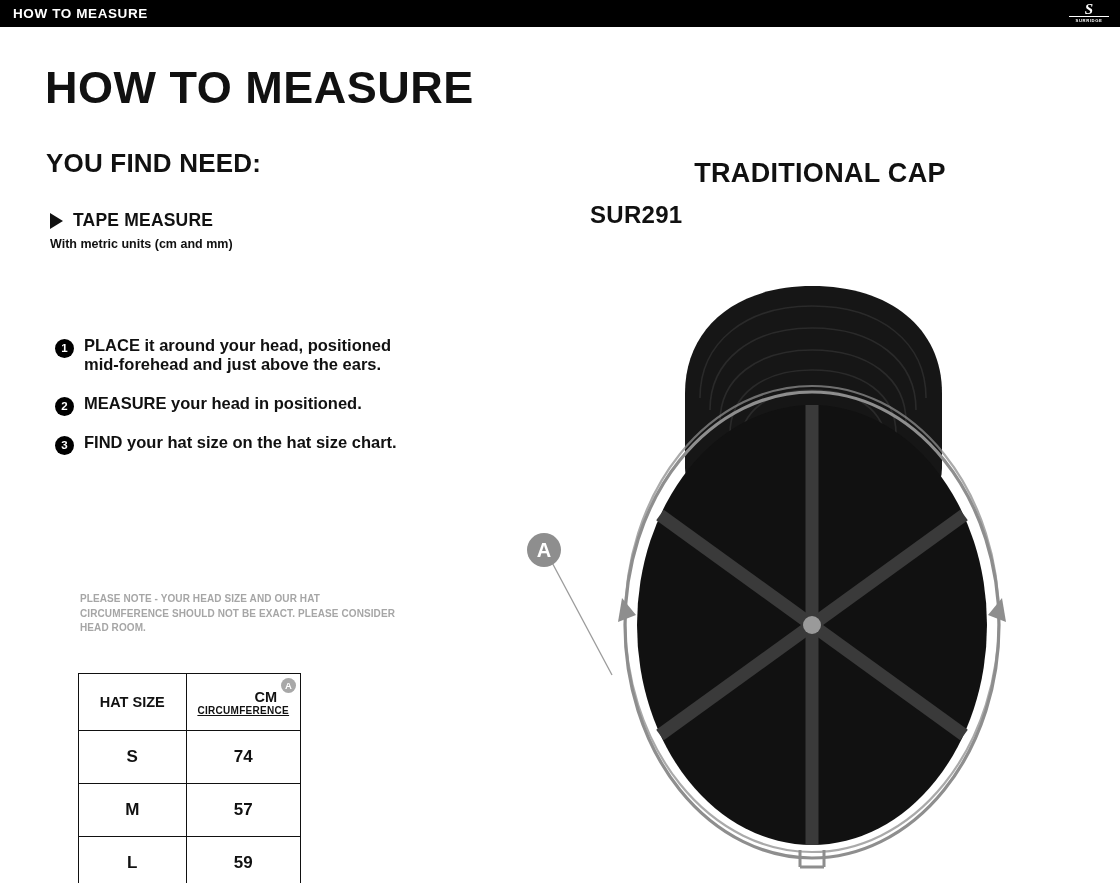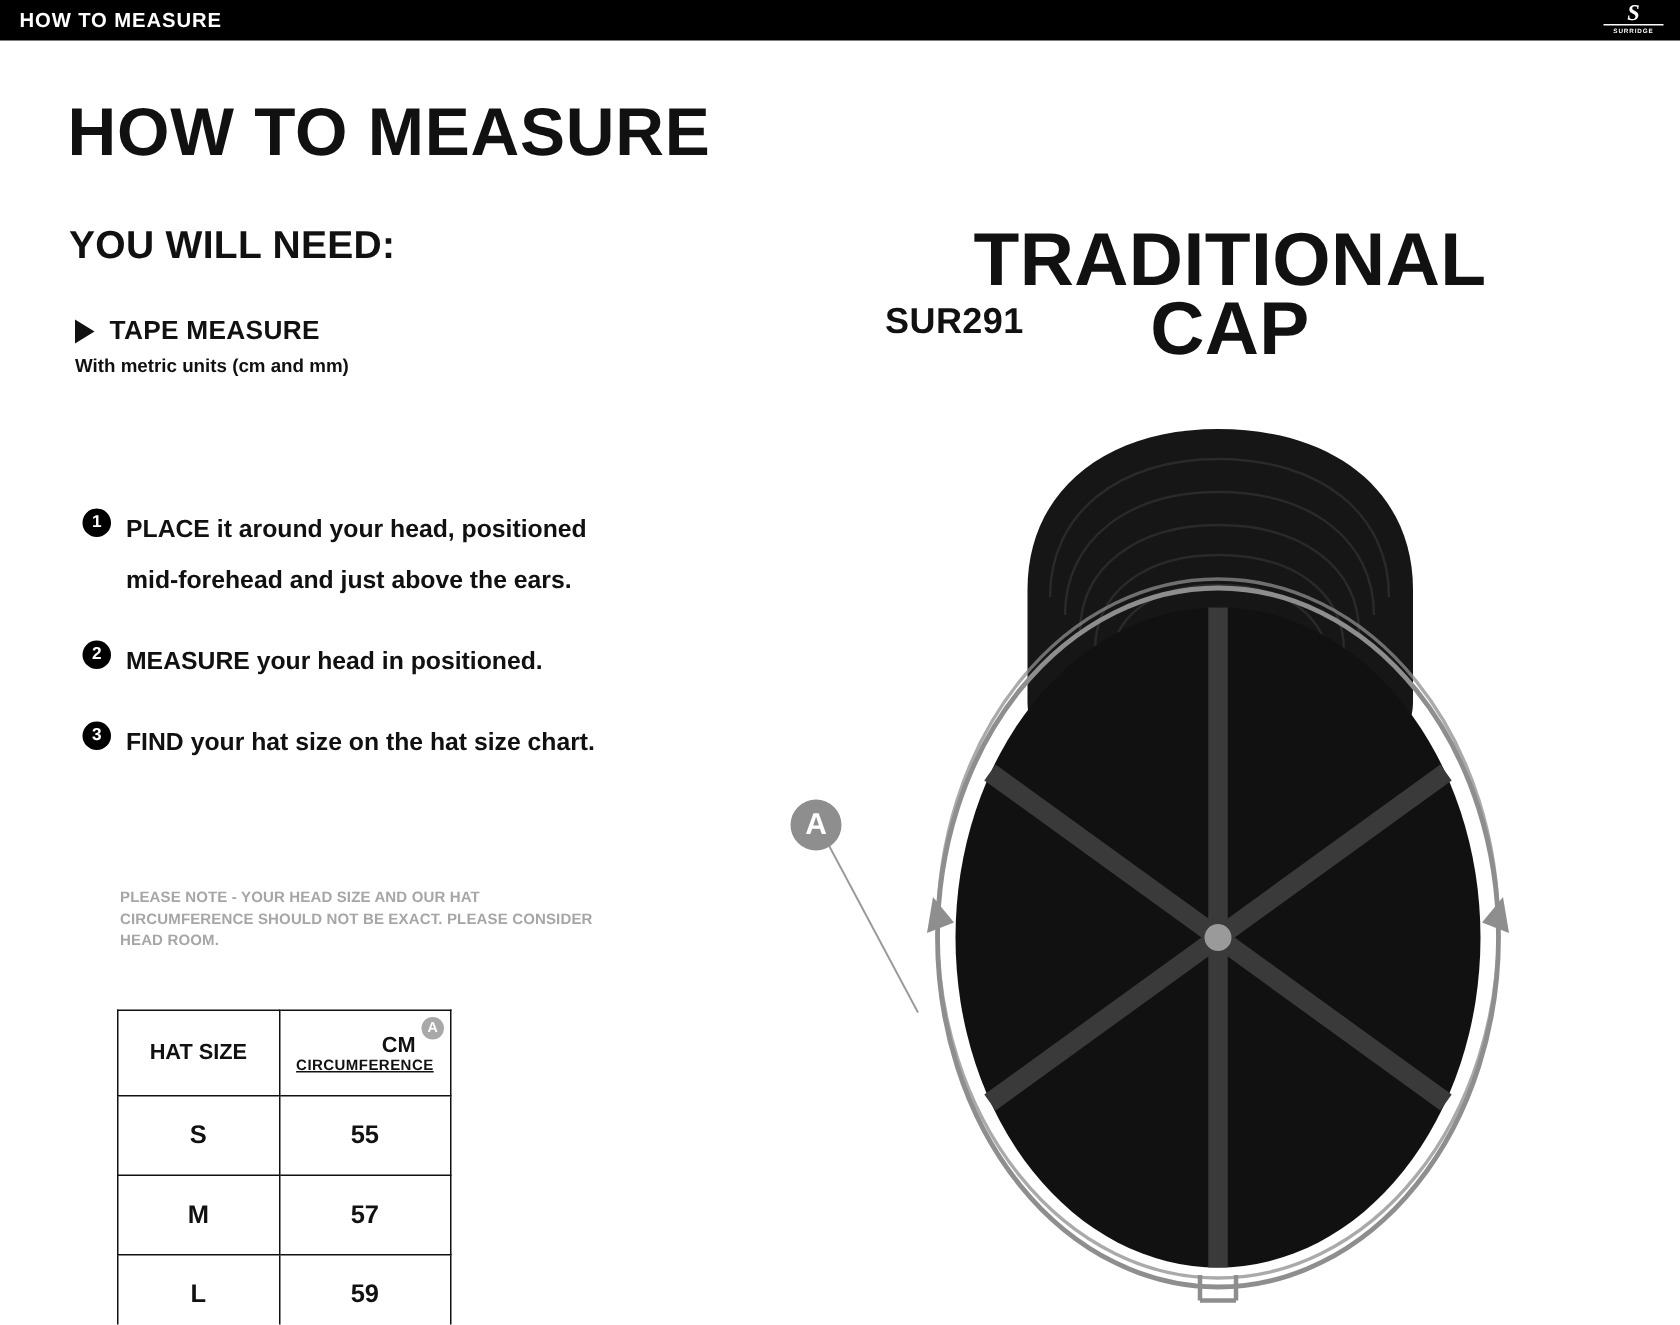"YOU WILL NEED:" div.need-title { text: WILL -> FIND }
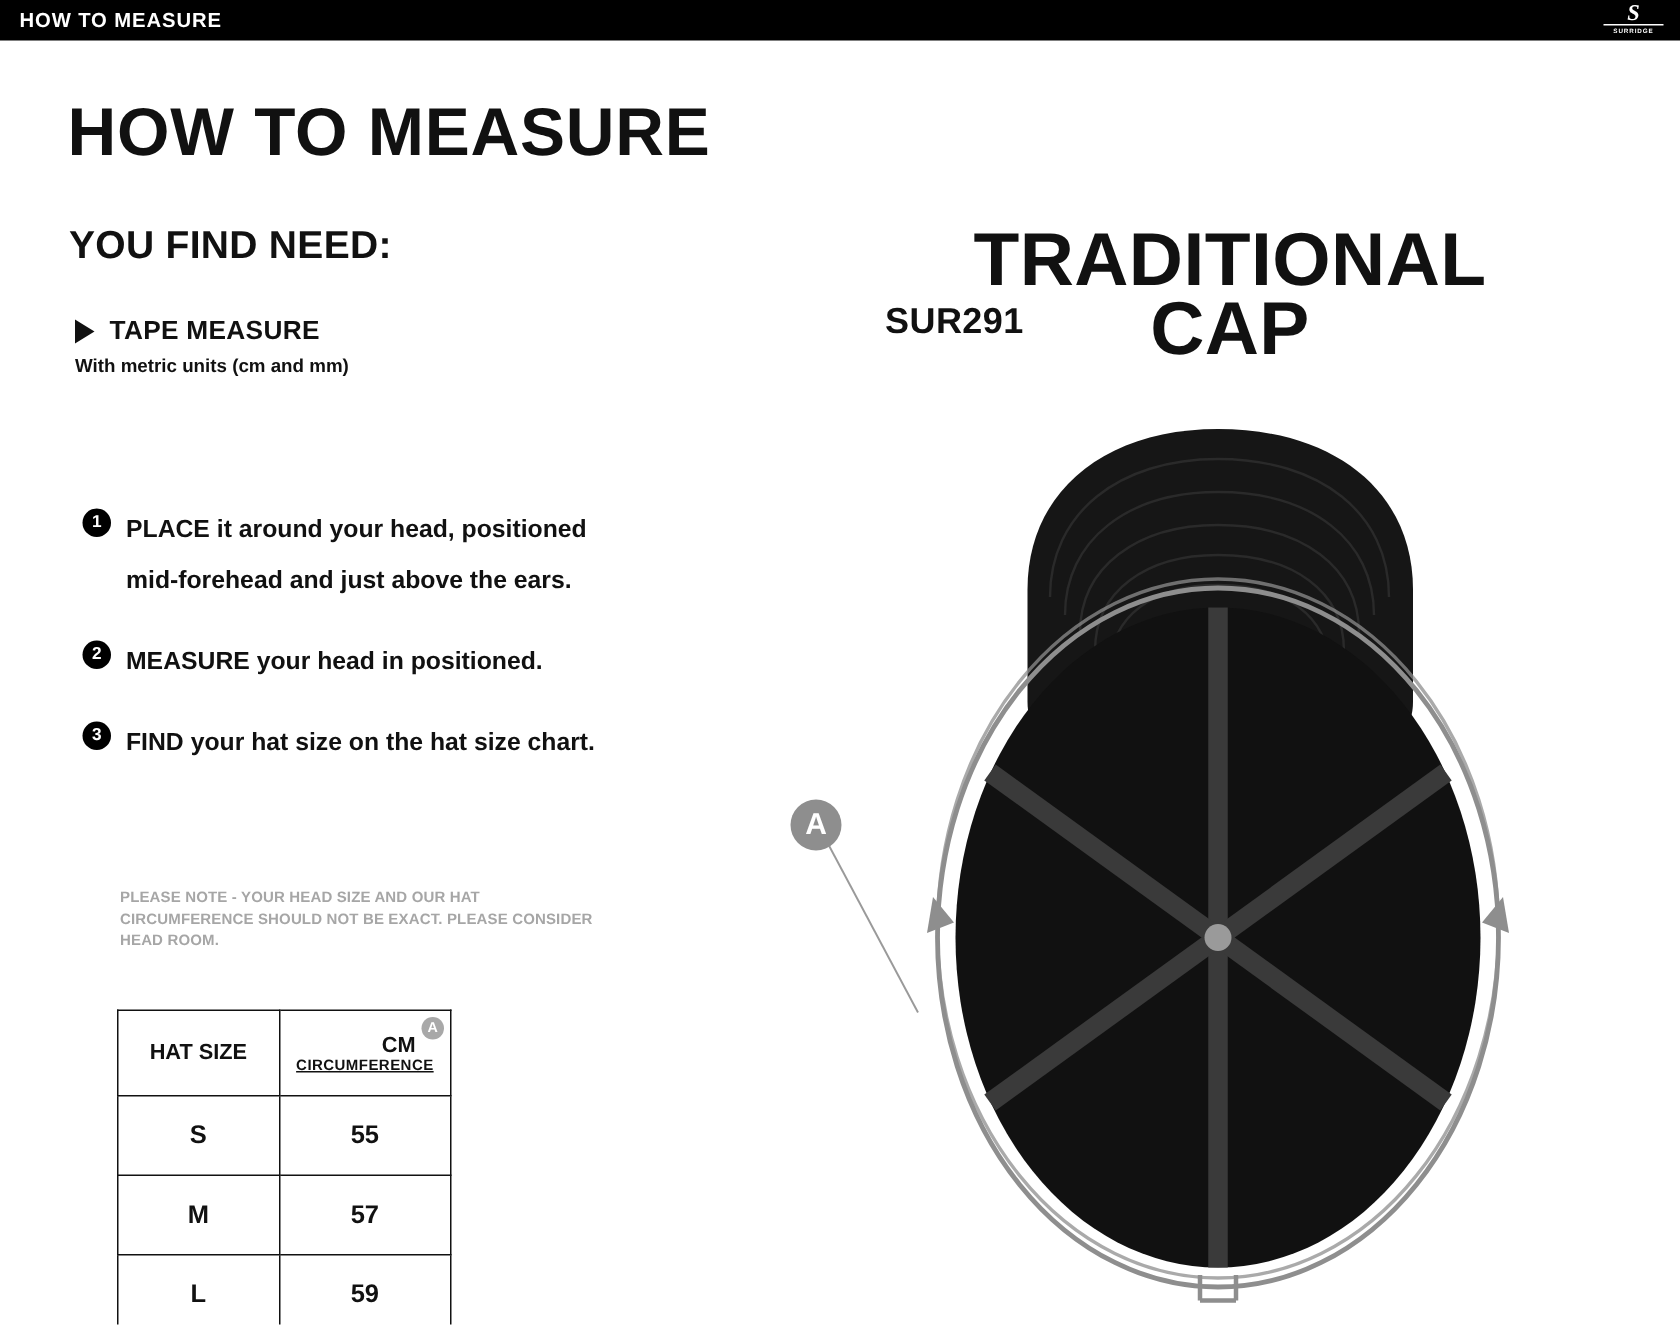"TRADITIONAL CAP" .product-title { font-size: 50px -> 27px }
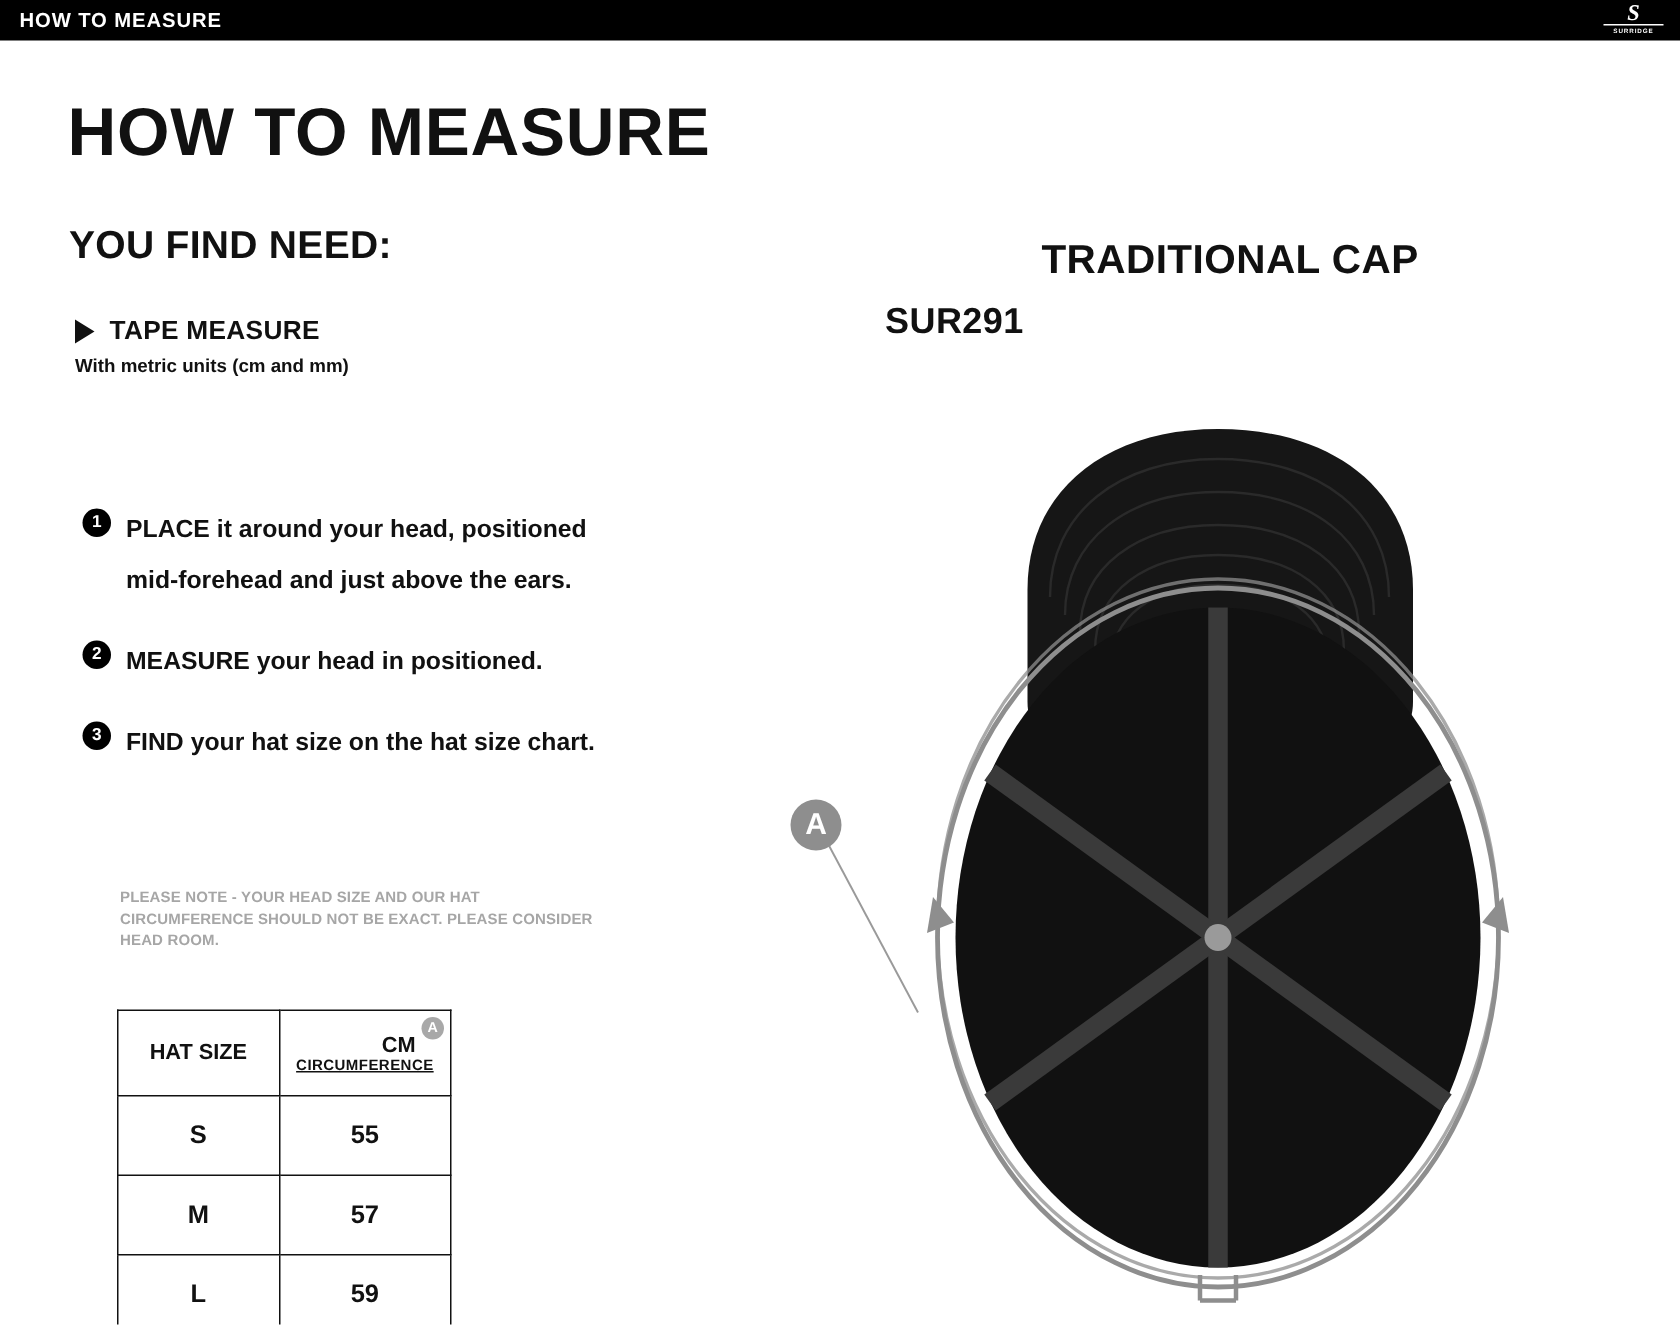"PLACE it around your head," .step-text { line-height: 34px -> 19px }
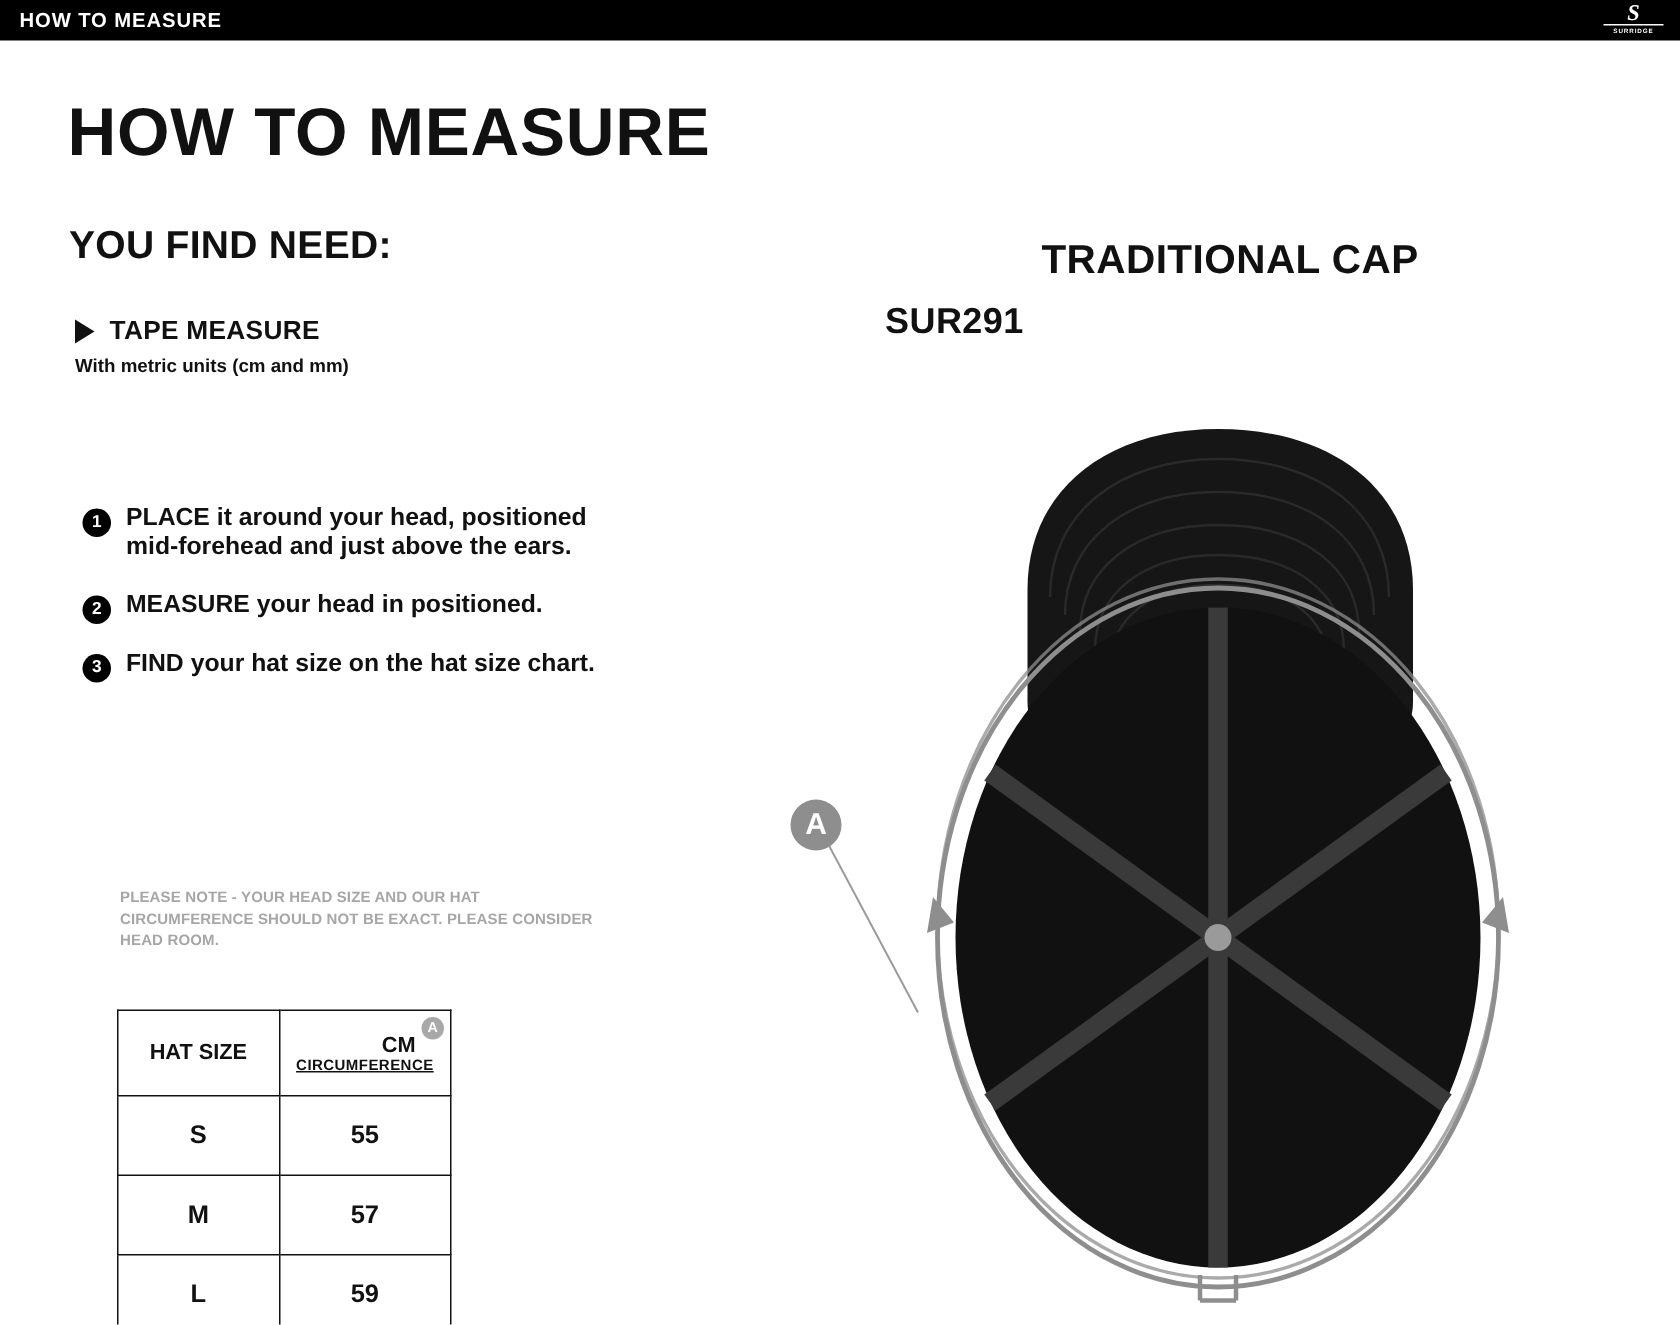"55" td { text: 55 -> 74 }
